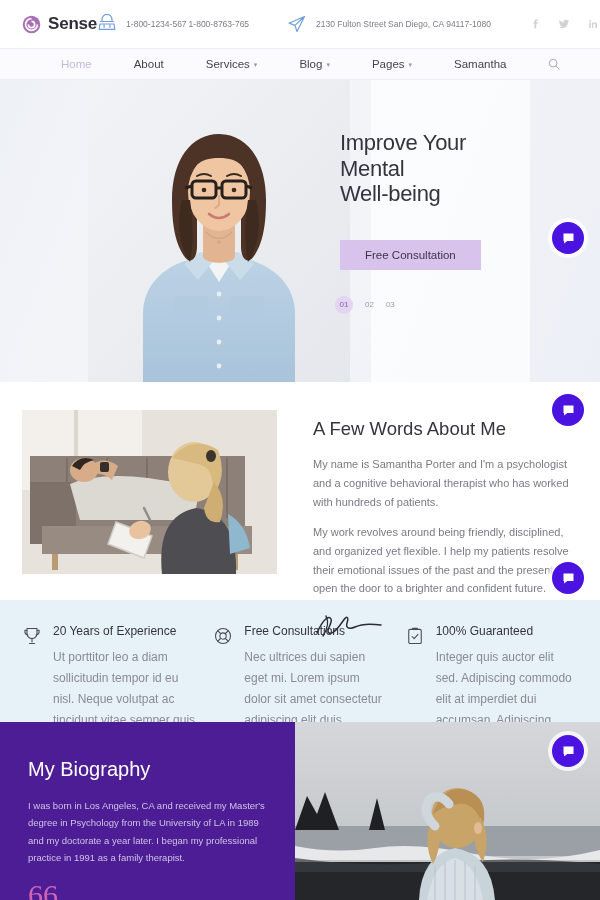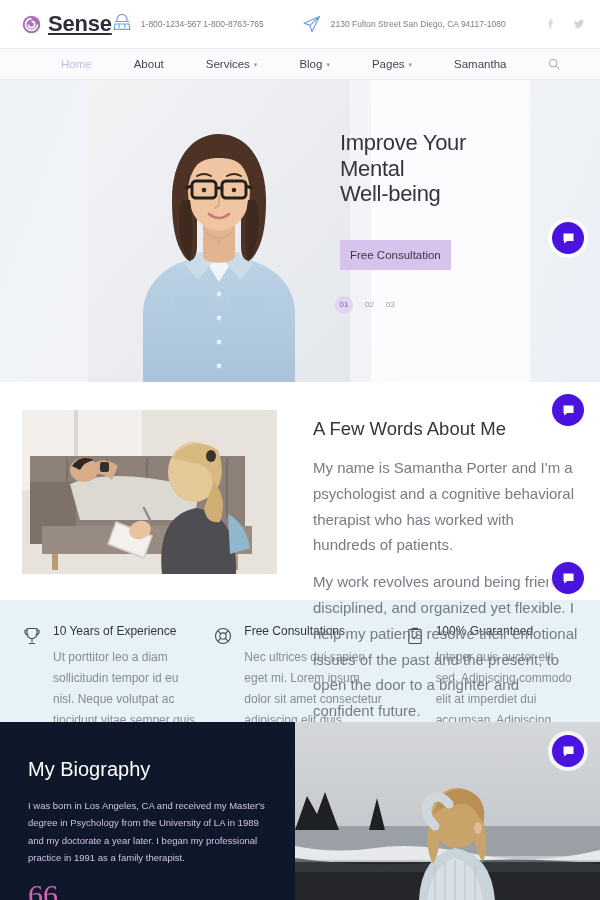"Sense" .logo-text { font-size: 22px -> 17px; text-decoration: underline -> none }
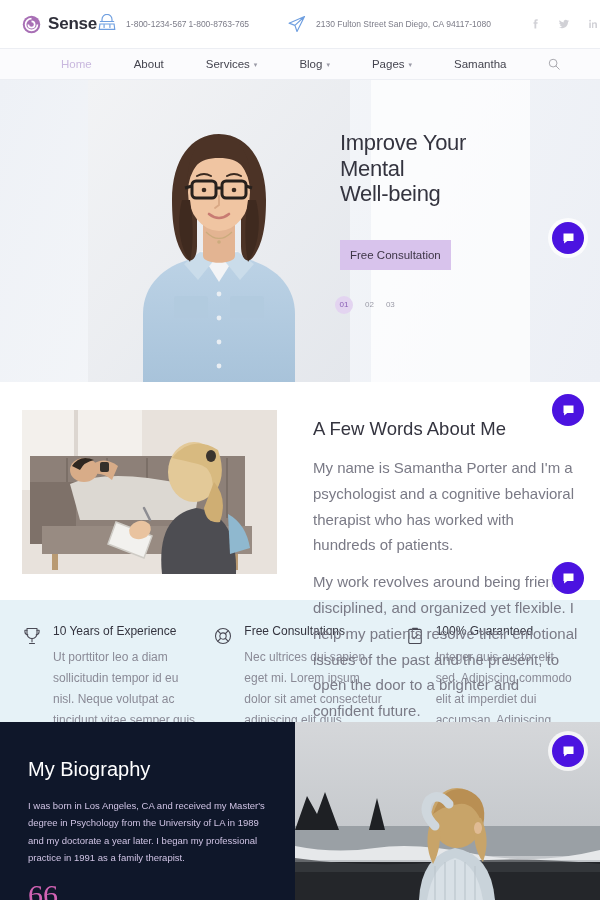"Free Consultation" .hero-btn { padding: 9px 10px -> 9px 25px }
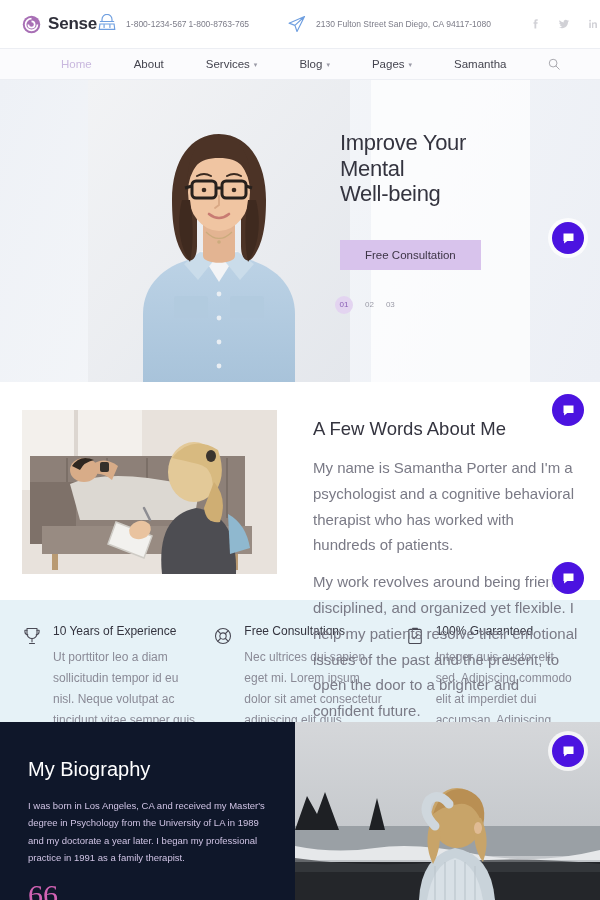"My name is Samantha Porter" .about-p { font-size: 15px -> 11px }
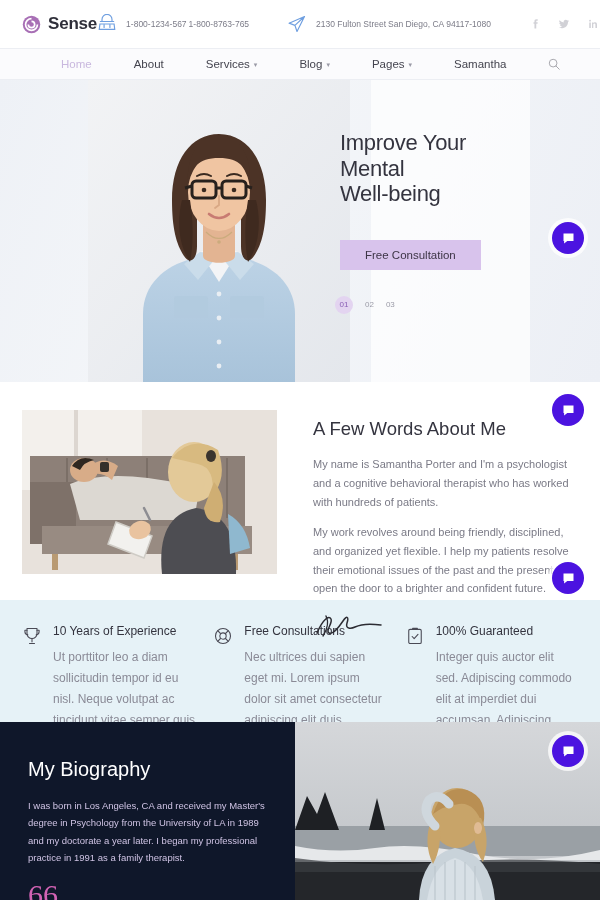"10 Years of Experience" h3.feat-title { text: 10 -> 20 }
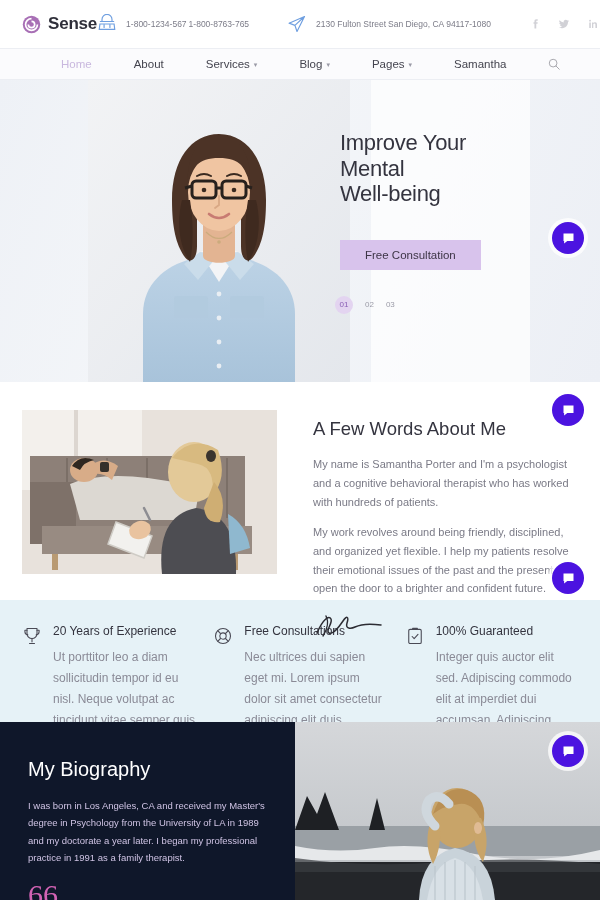"My Biography" .bio { background: #0f172a -> #4c1d95 }
